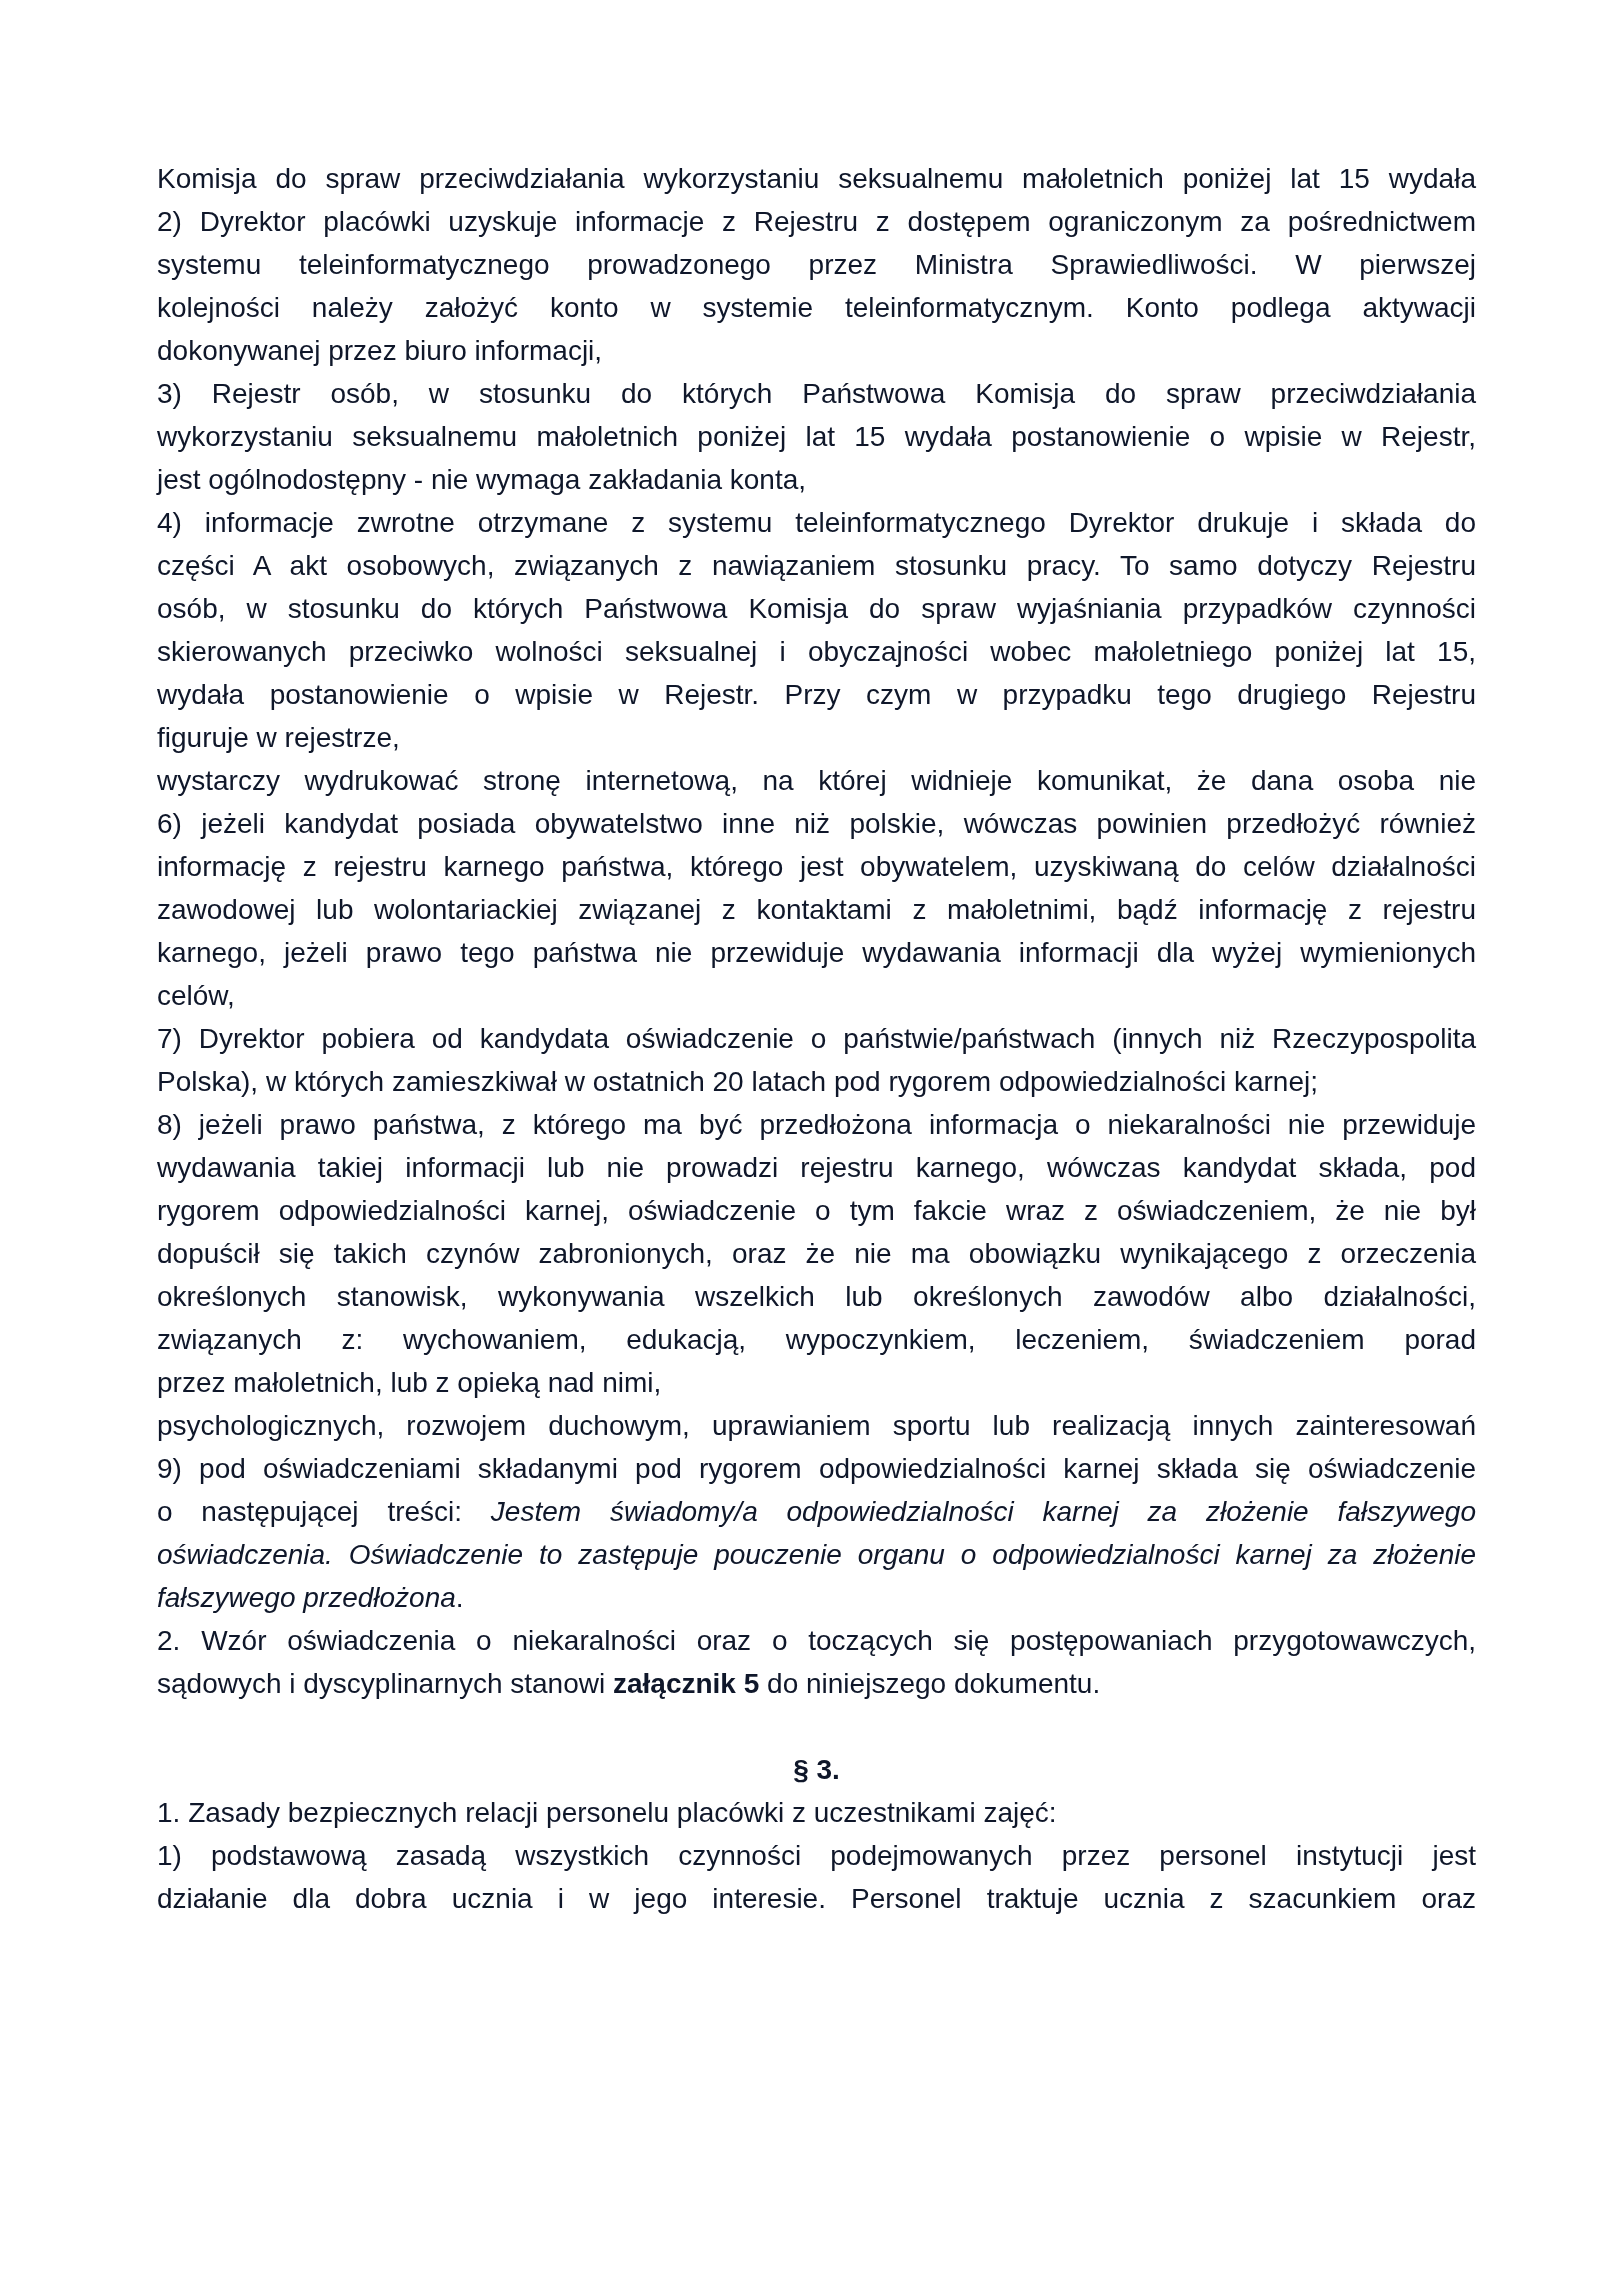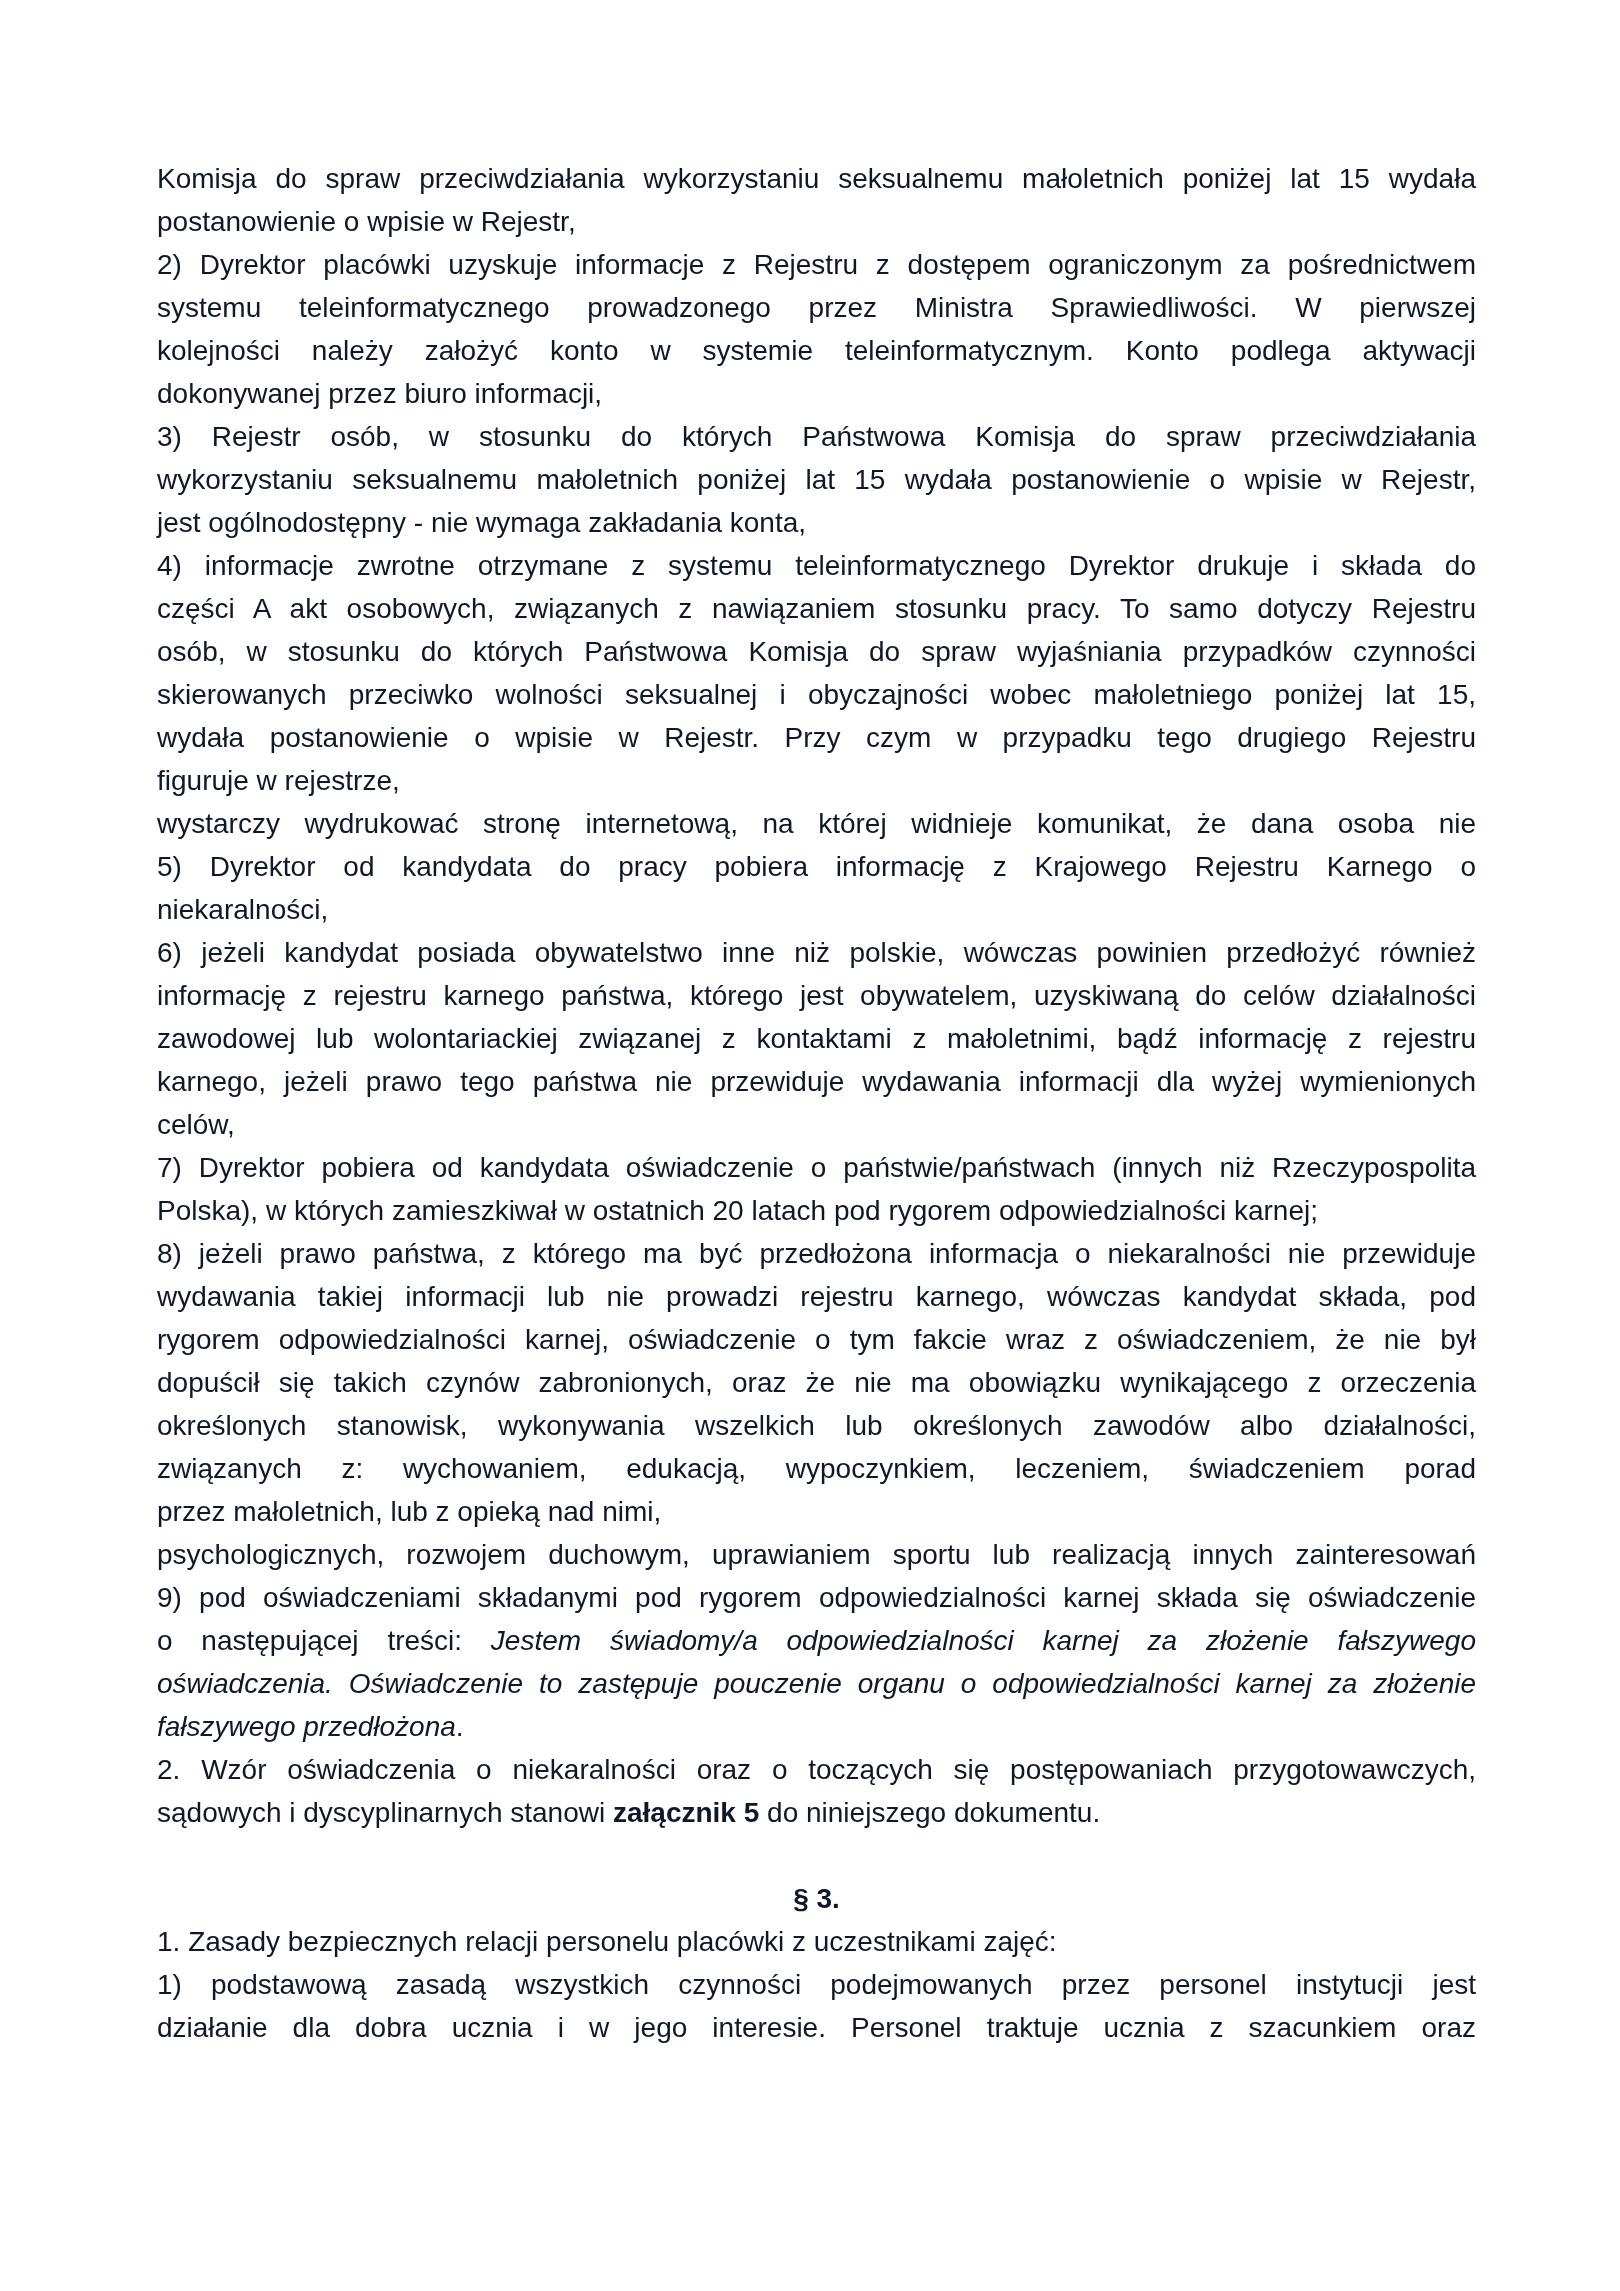"postanowienie o wpisie w Rejestr," span.ln { html: <span>postanowienie o wpisie w Rejestr,</span> -> none }
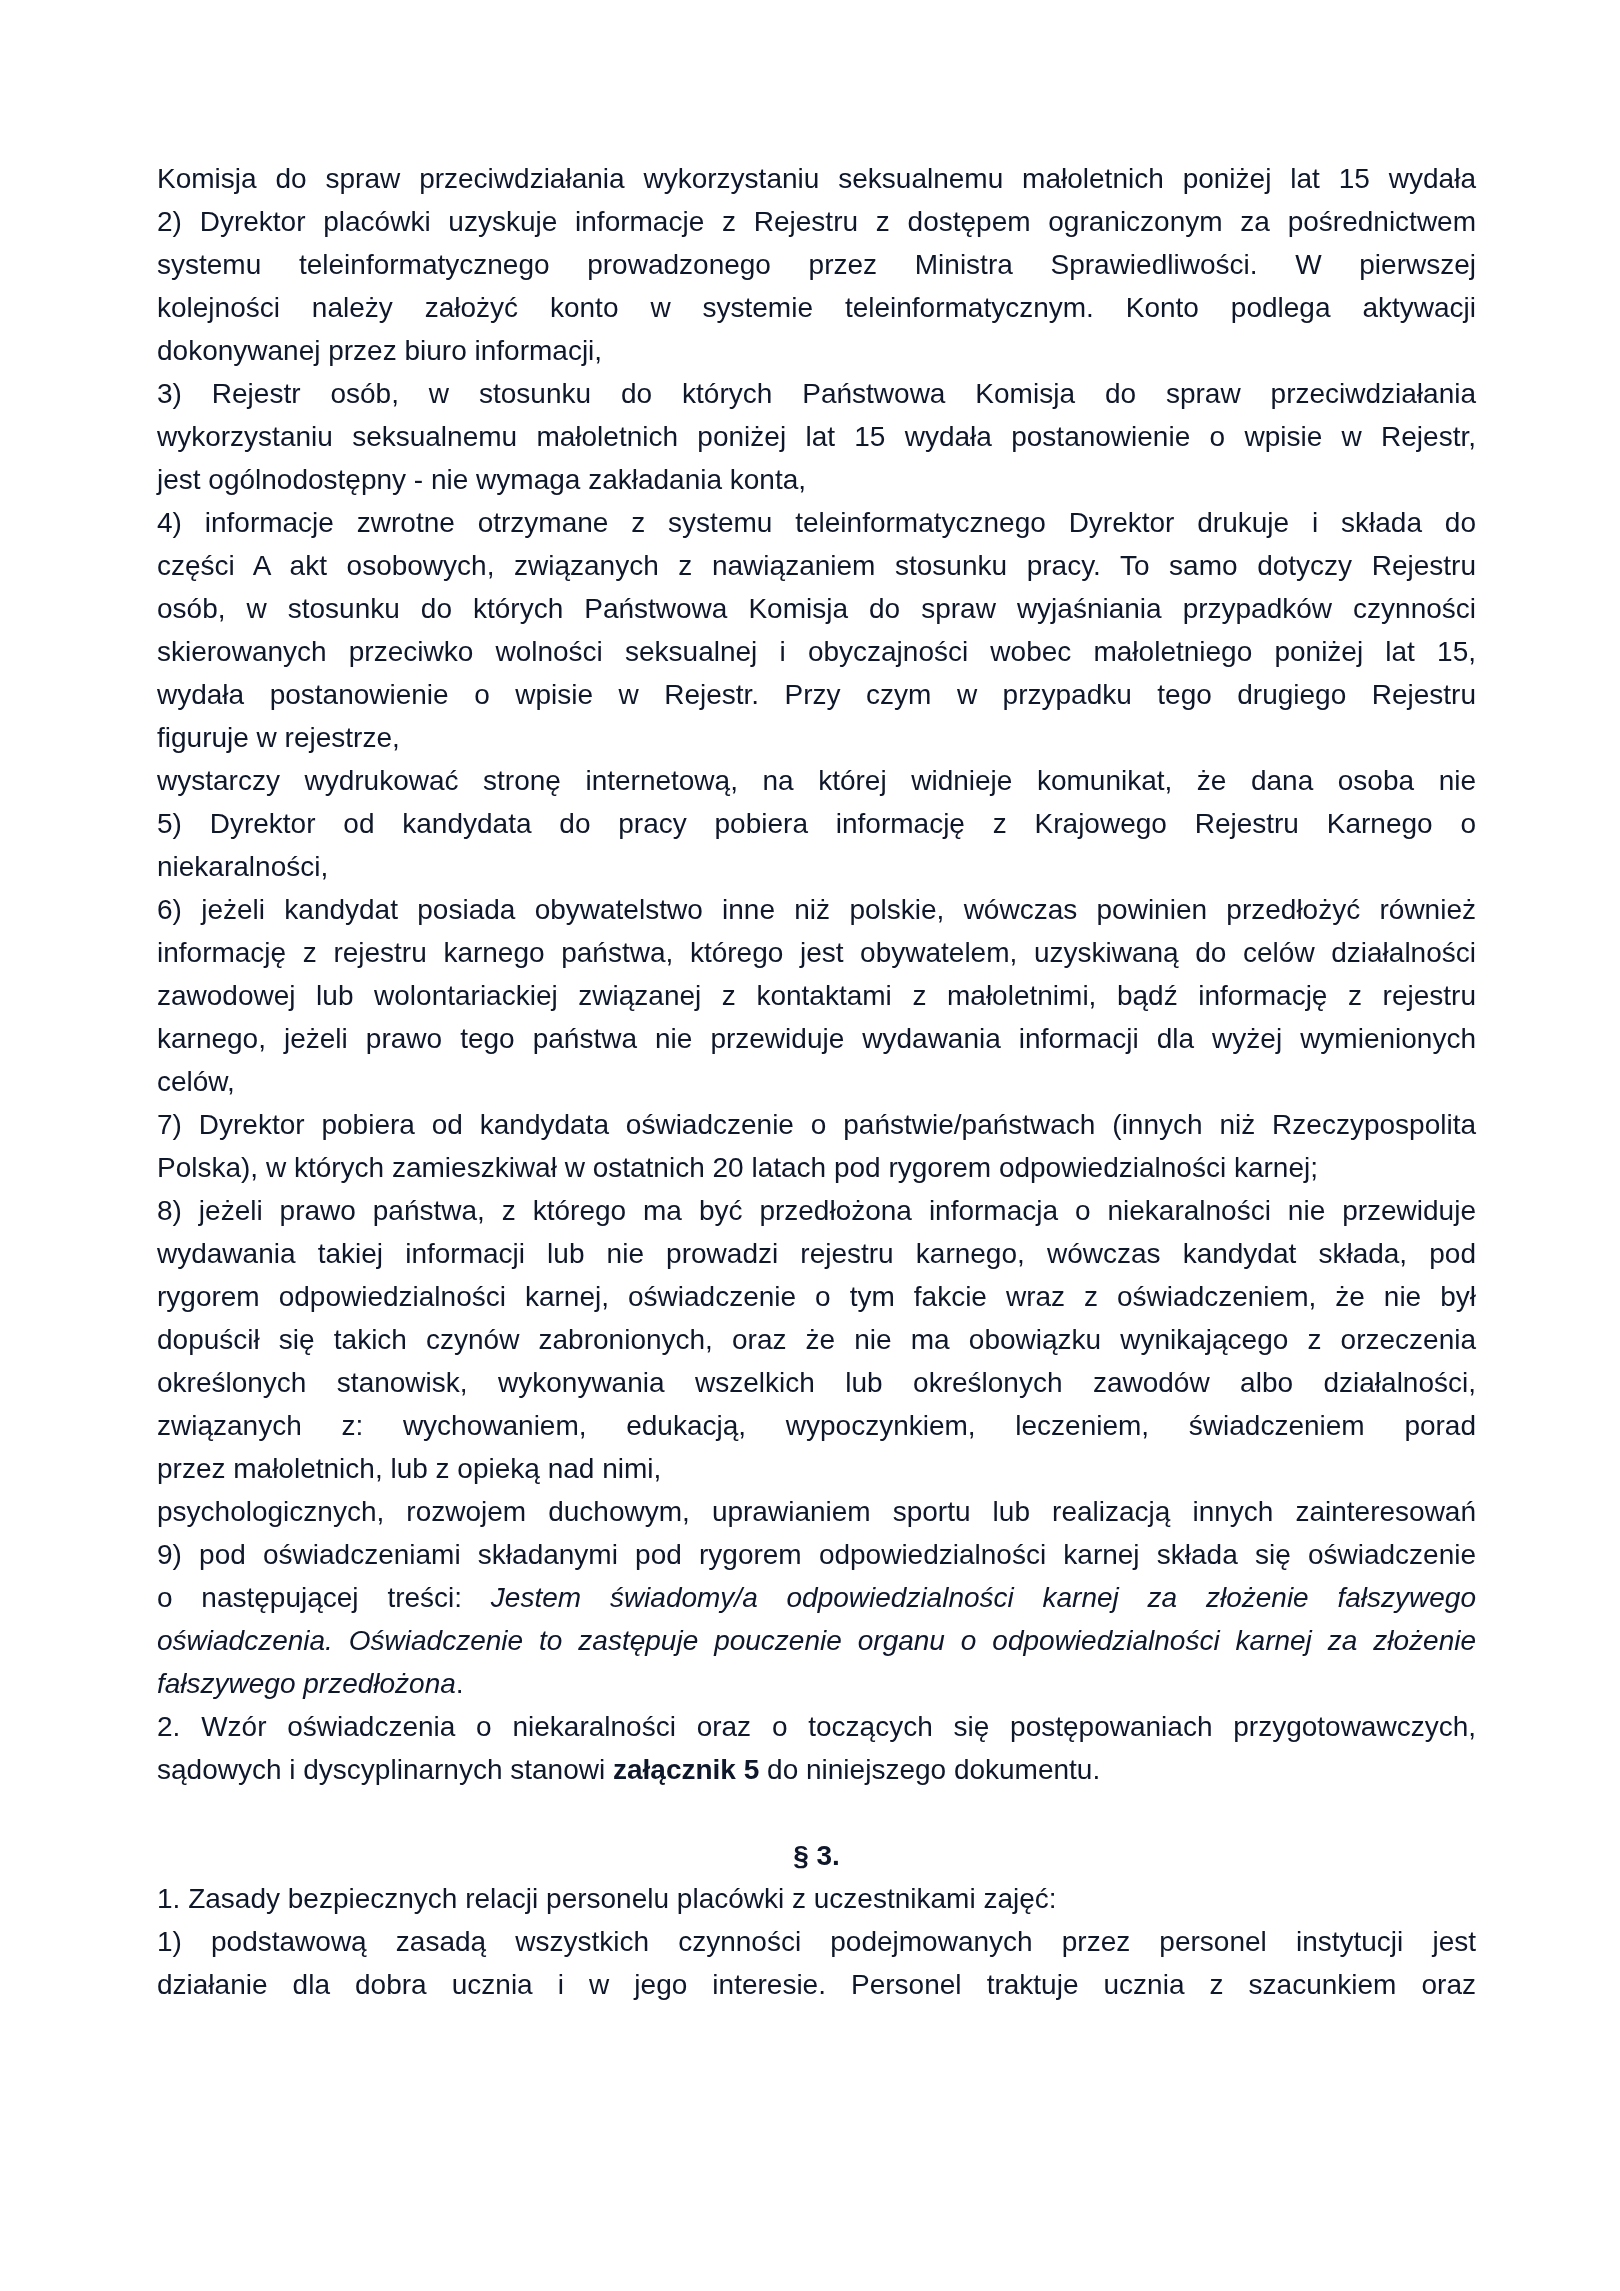"5) Dyrektor od kandydata do" div { html: <div> <span>5) Dyrektor od kandydata do pracy pobiera informację z Krajowego Rejestru Karnego o</span> <span>niekaralności,</span> </div> -> none }
